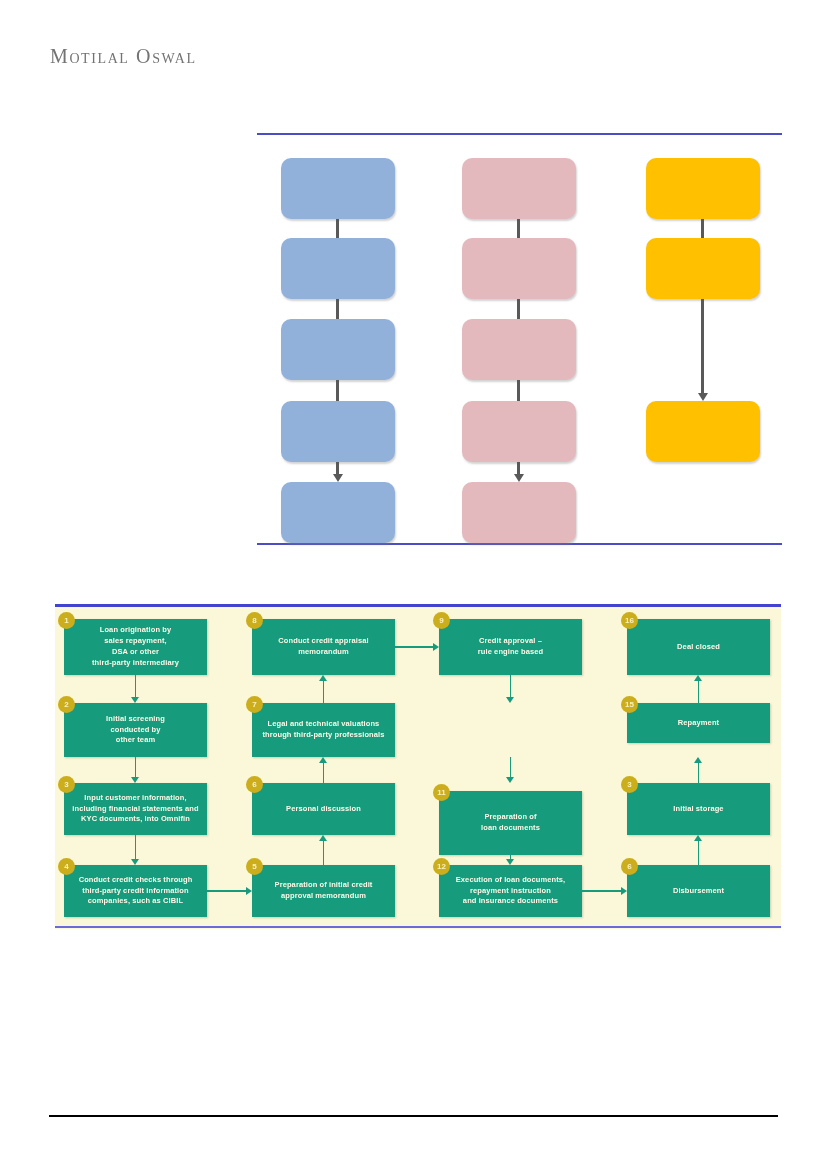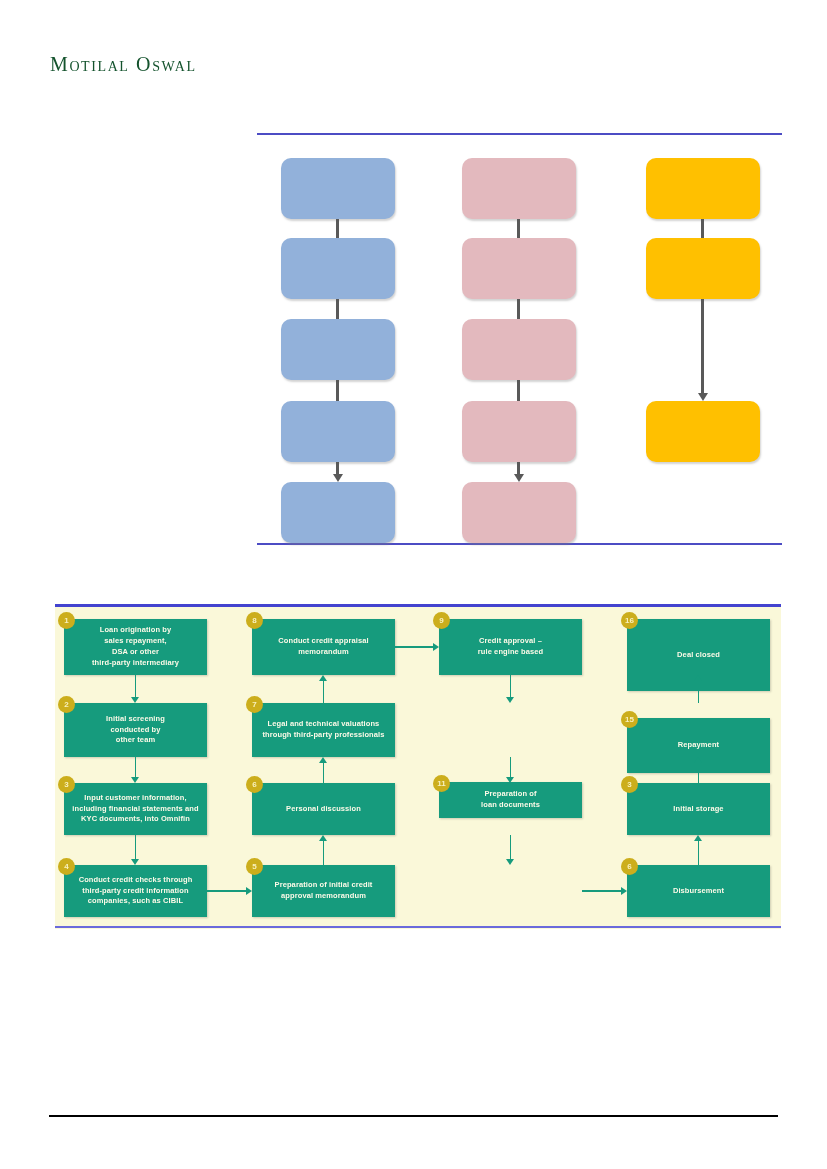"Motilal Oswal" .logo { color: #14532d -> #737373; top: 53px -> 45px }
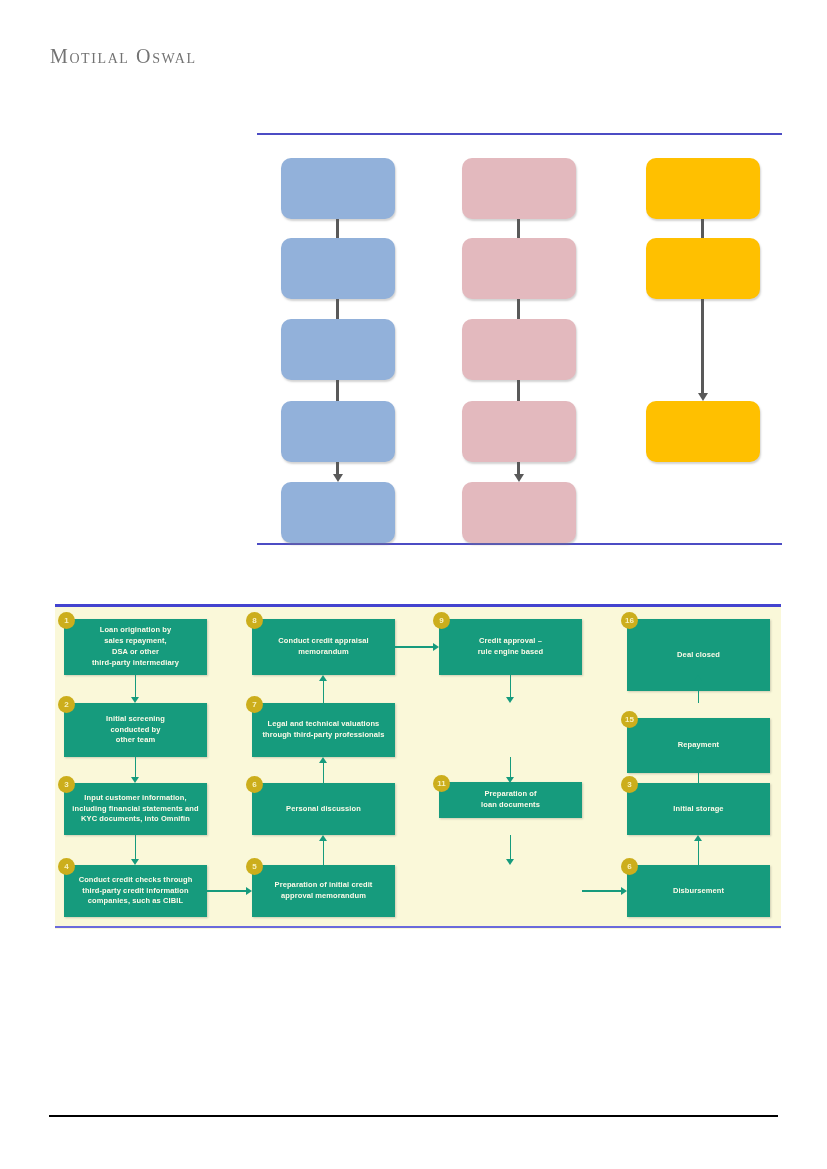"16" div.gbox { height: 72px -> 56px }
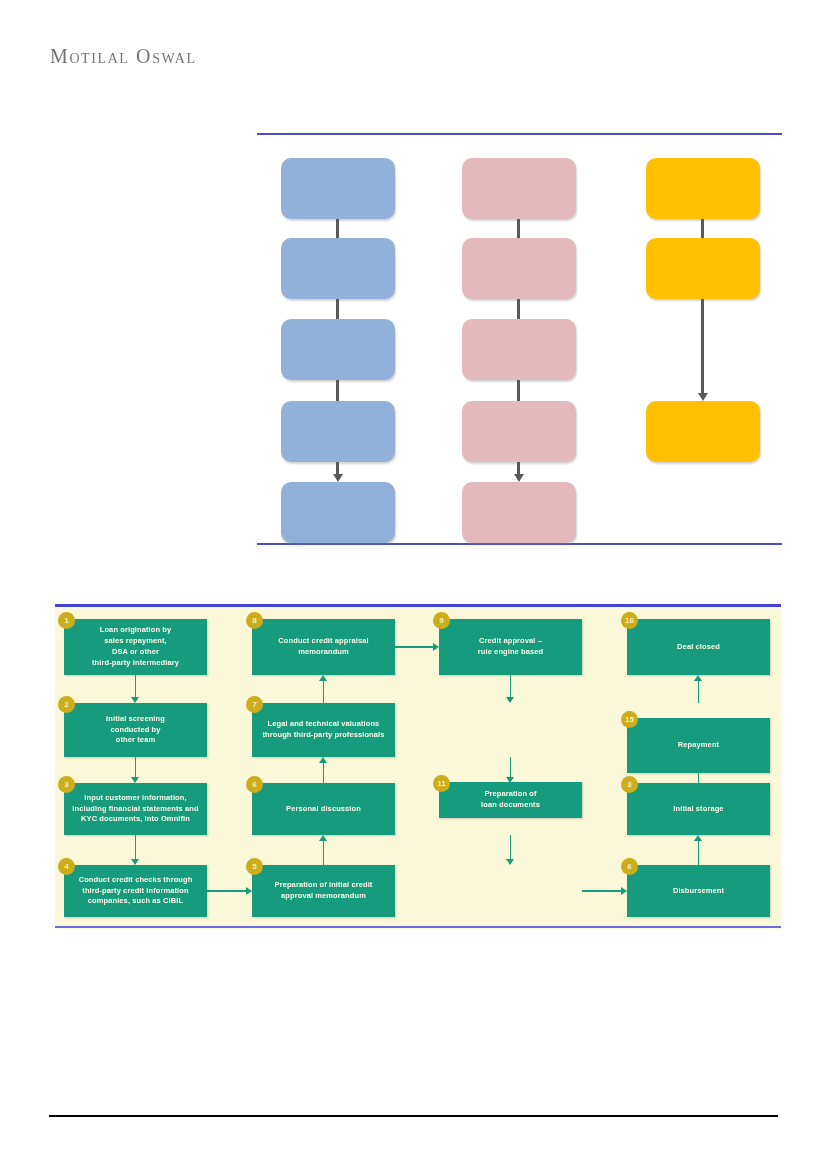"15" div.gbox { height: 55px -> 40px; top: 114px -> 99px }
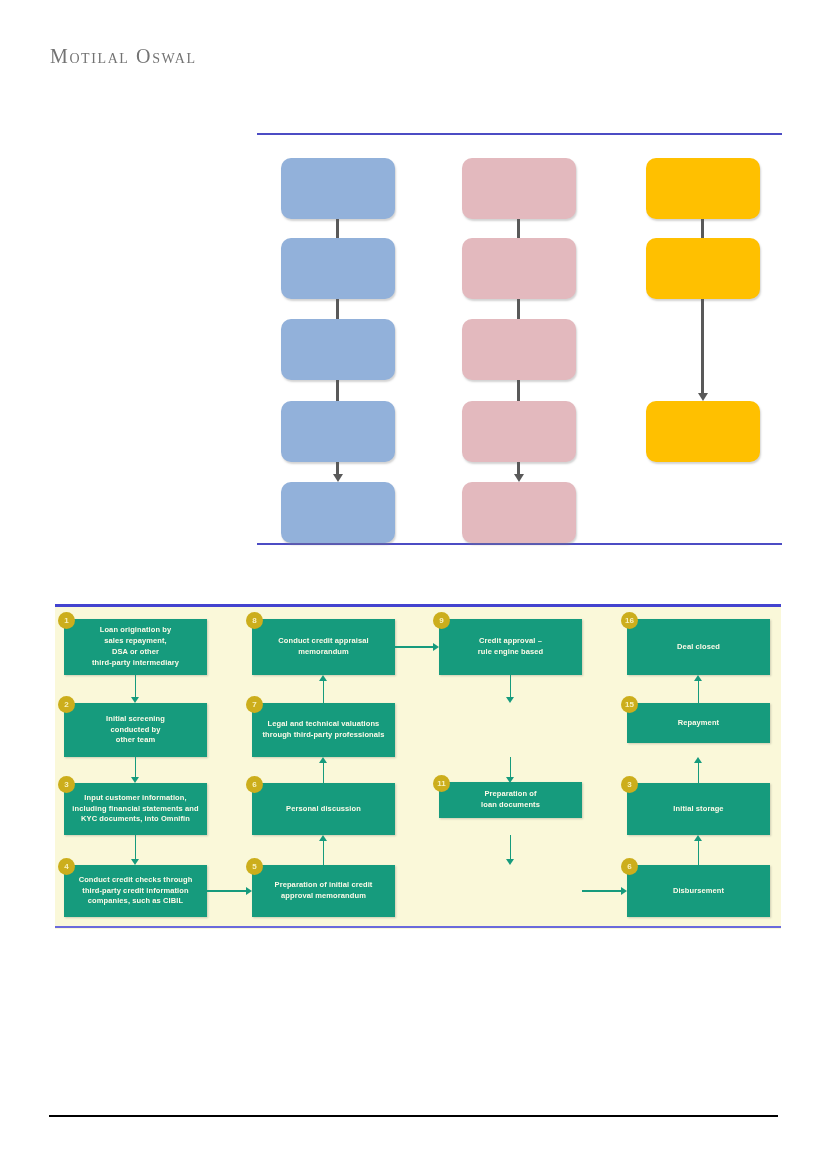"11" div.gbox { height: 36px -> 64px; top: 178px -> 187px }
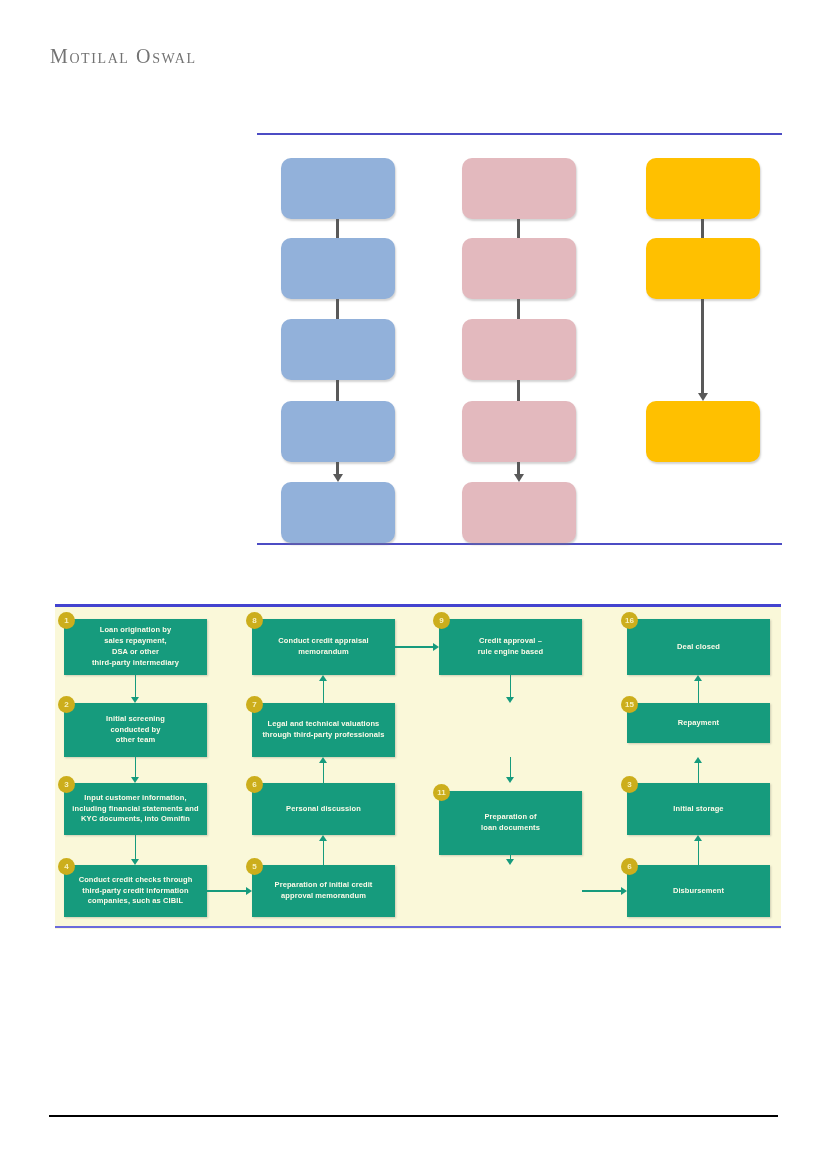"12" div.gbox { html: none -> <div> <span>12</span> <span>Execution of loan documents, repayment instruction and insurance documents</span> </div> }
